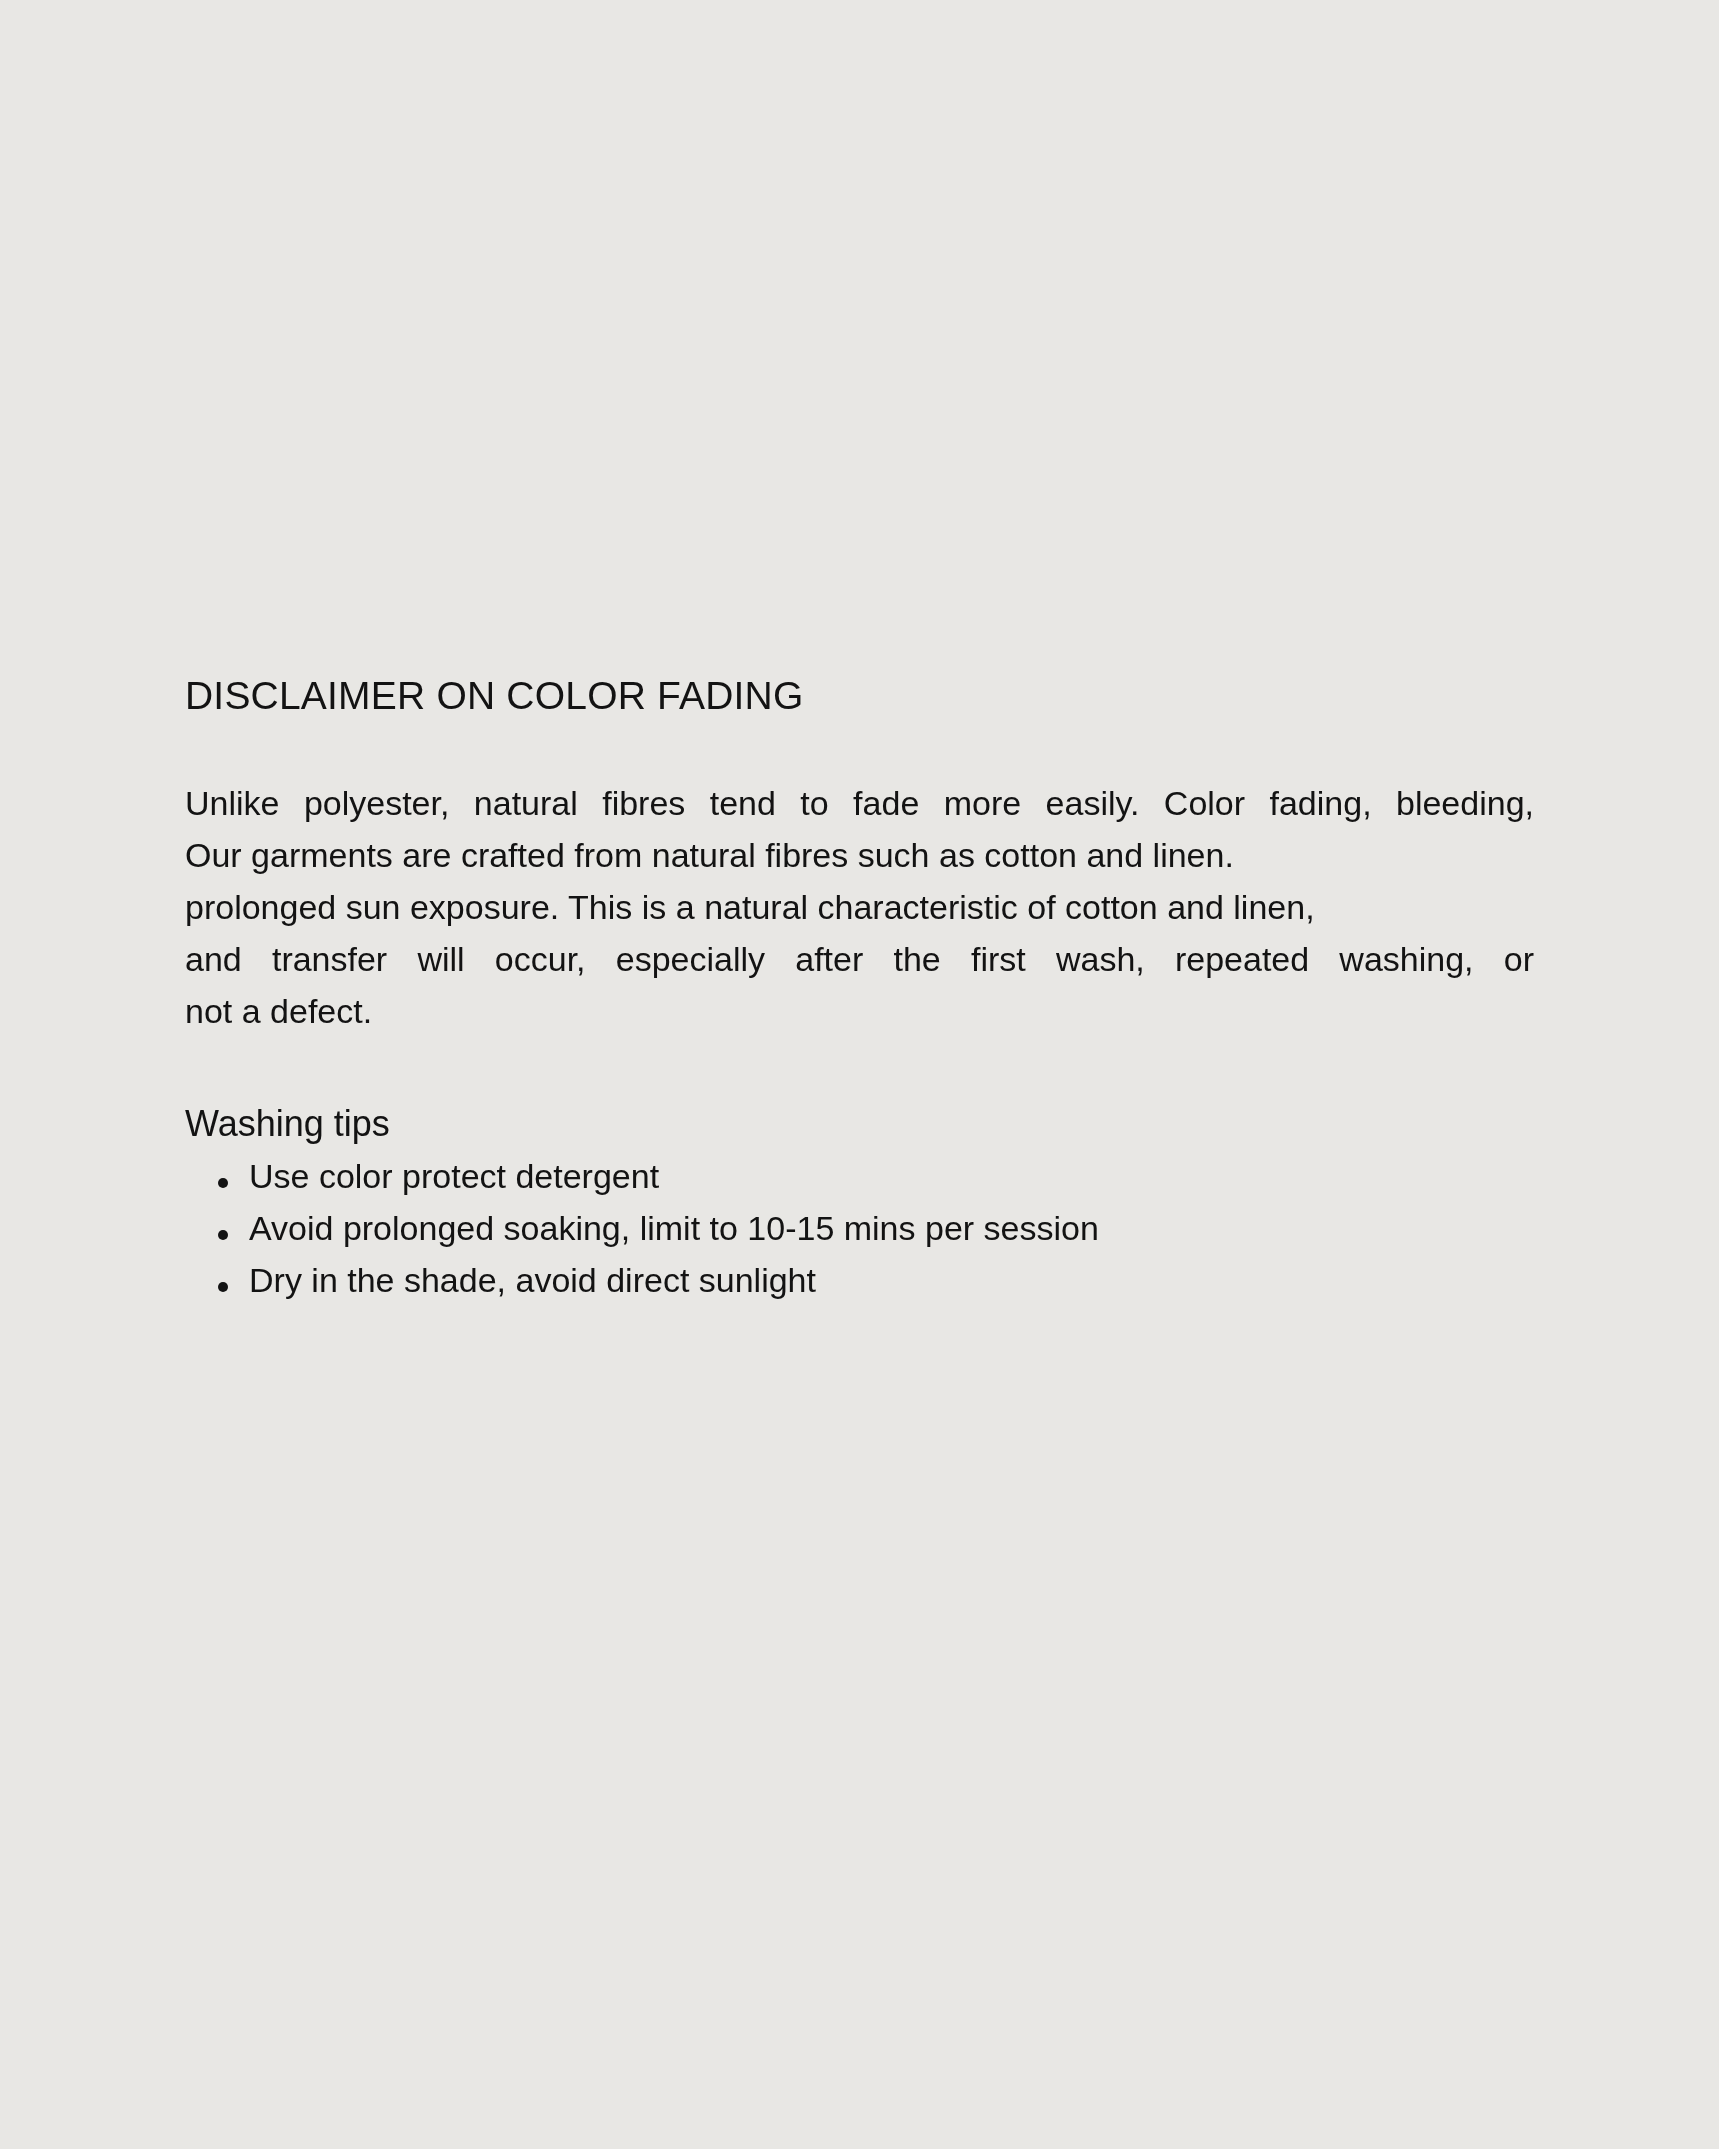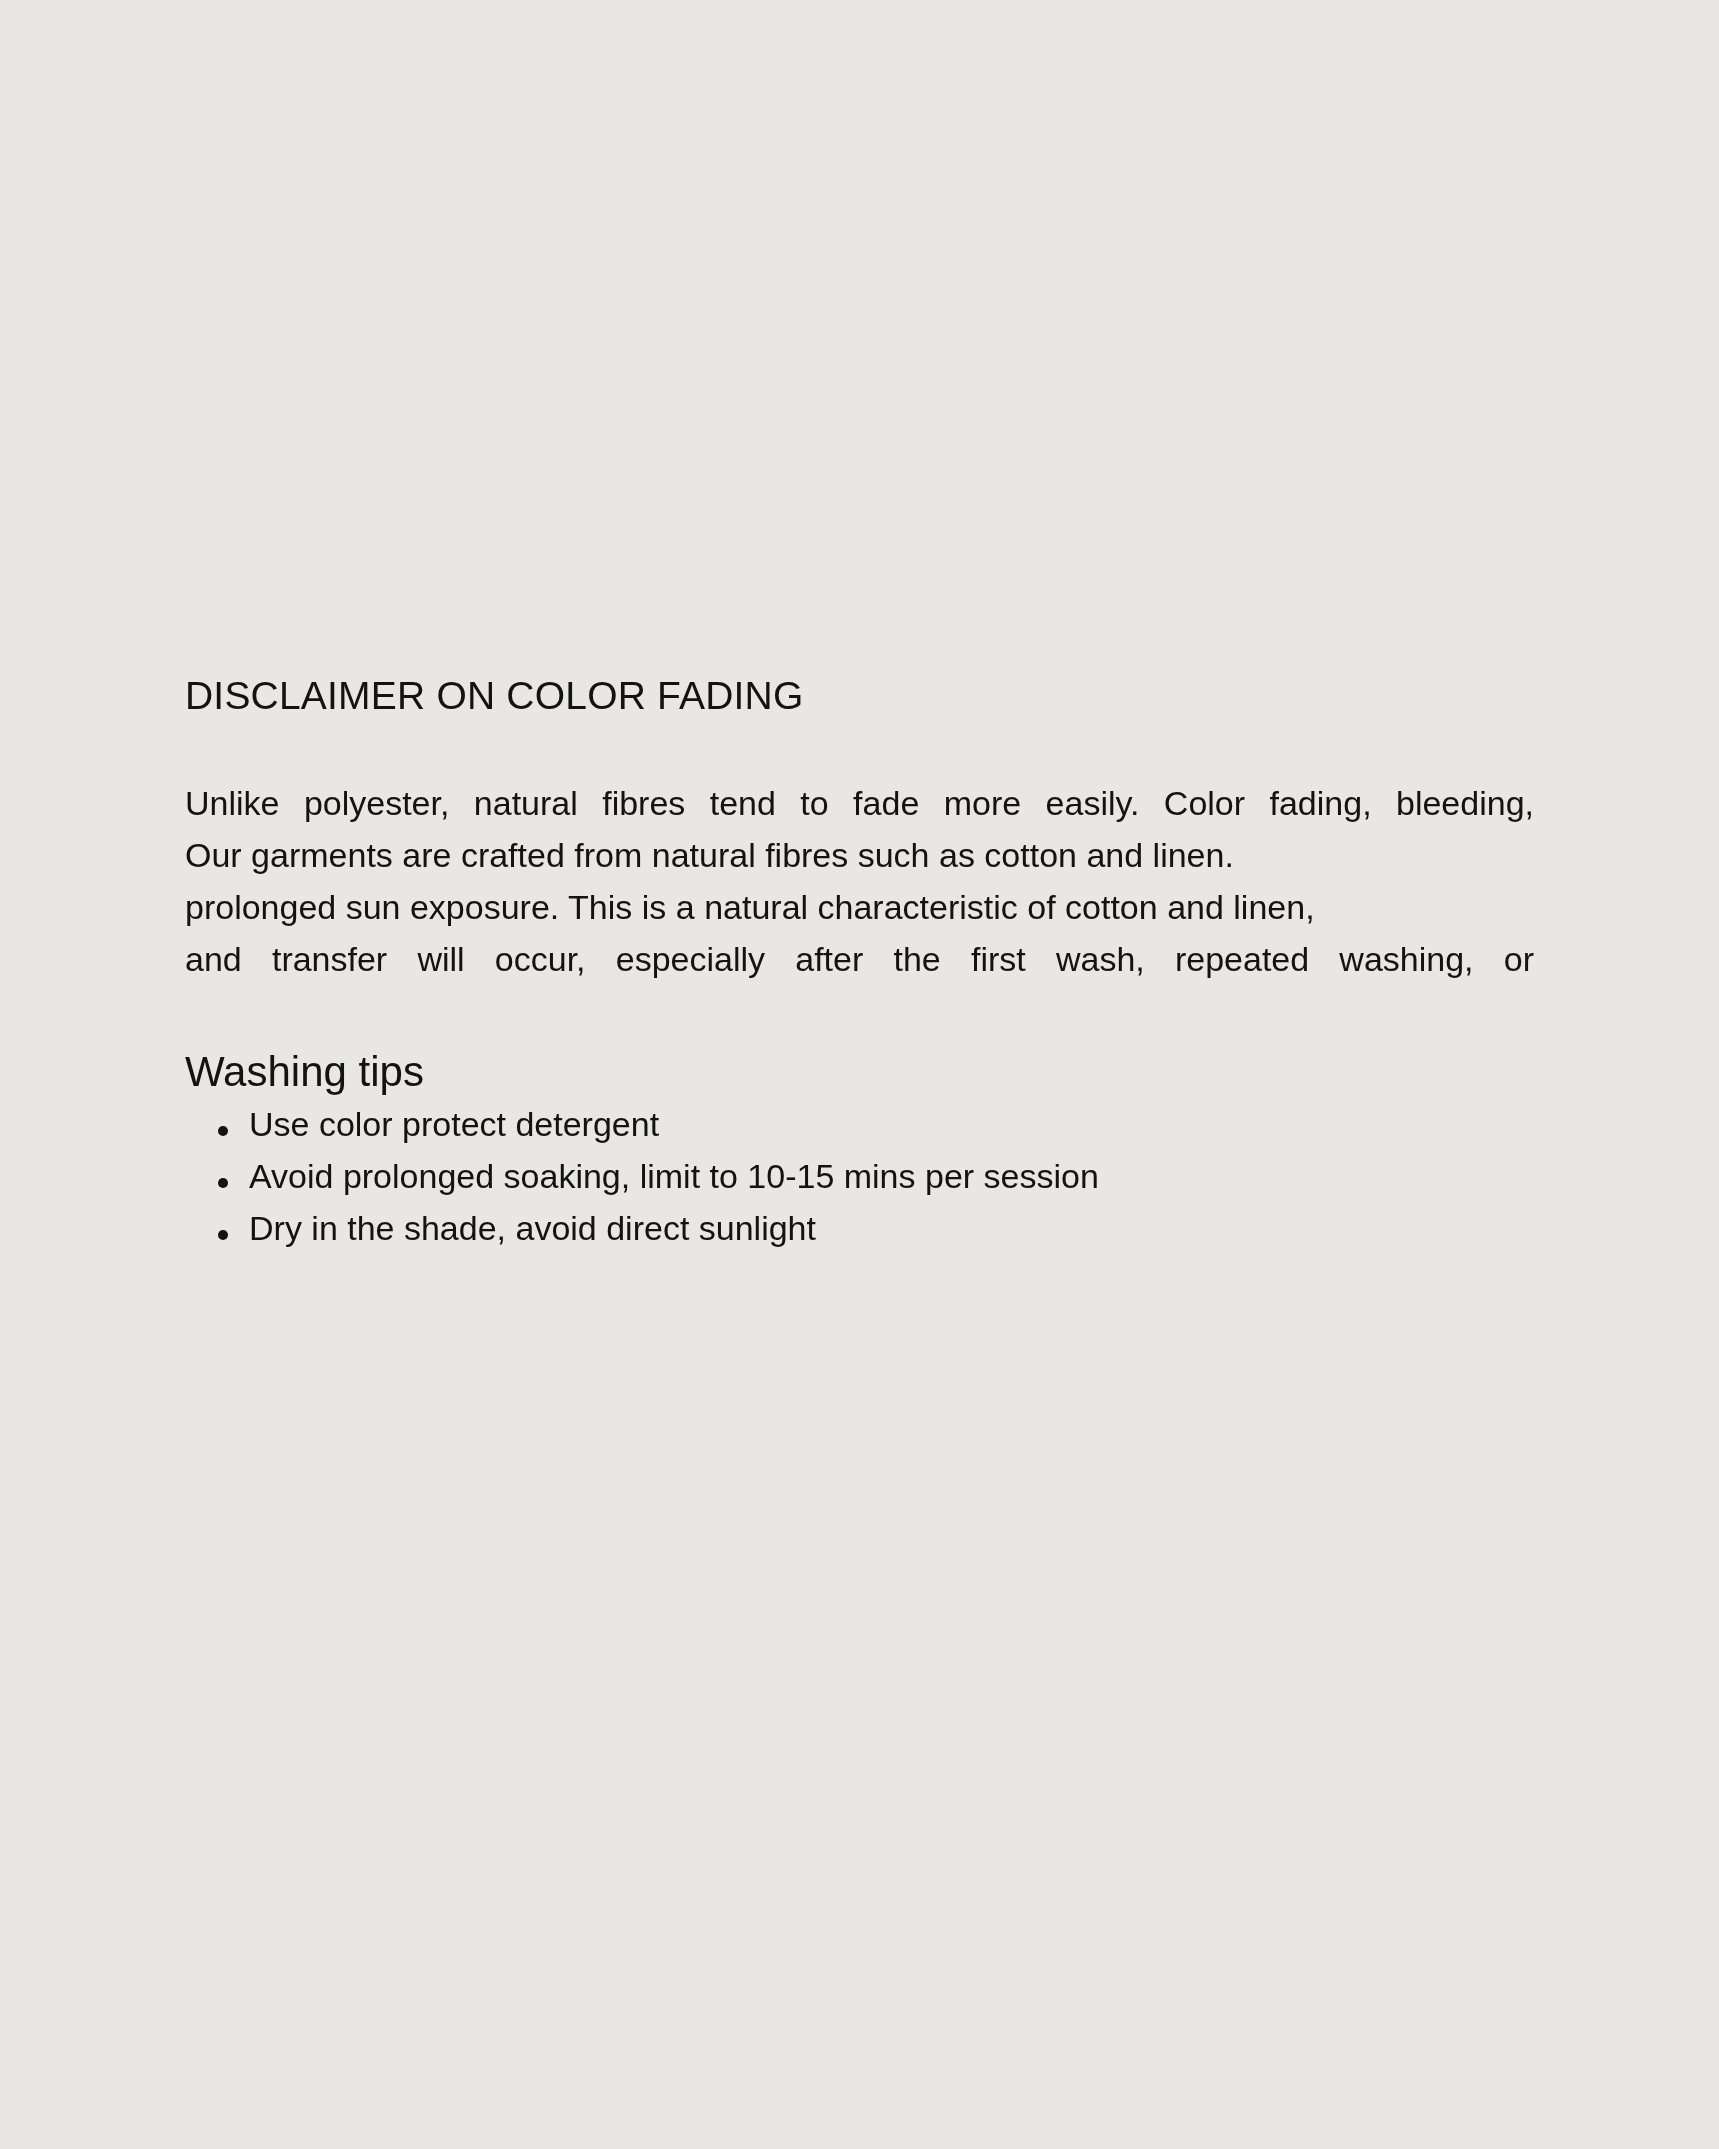"not a defect." div.line { html: none -> <div>not a defect.</div> }
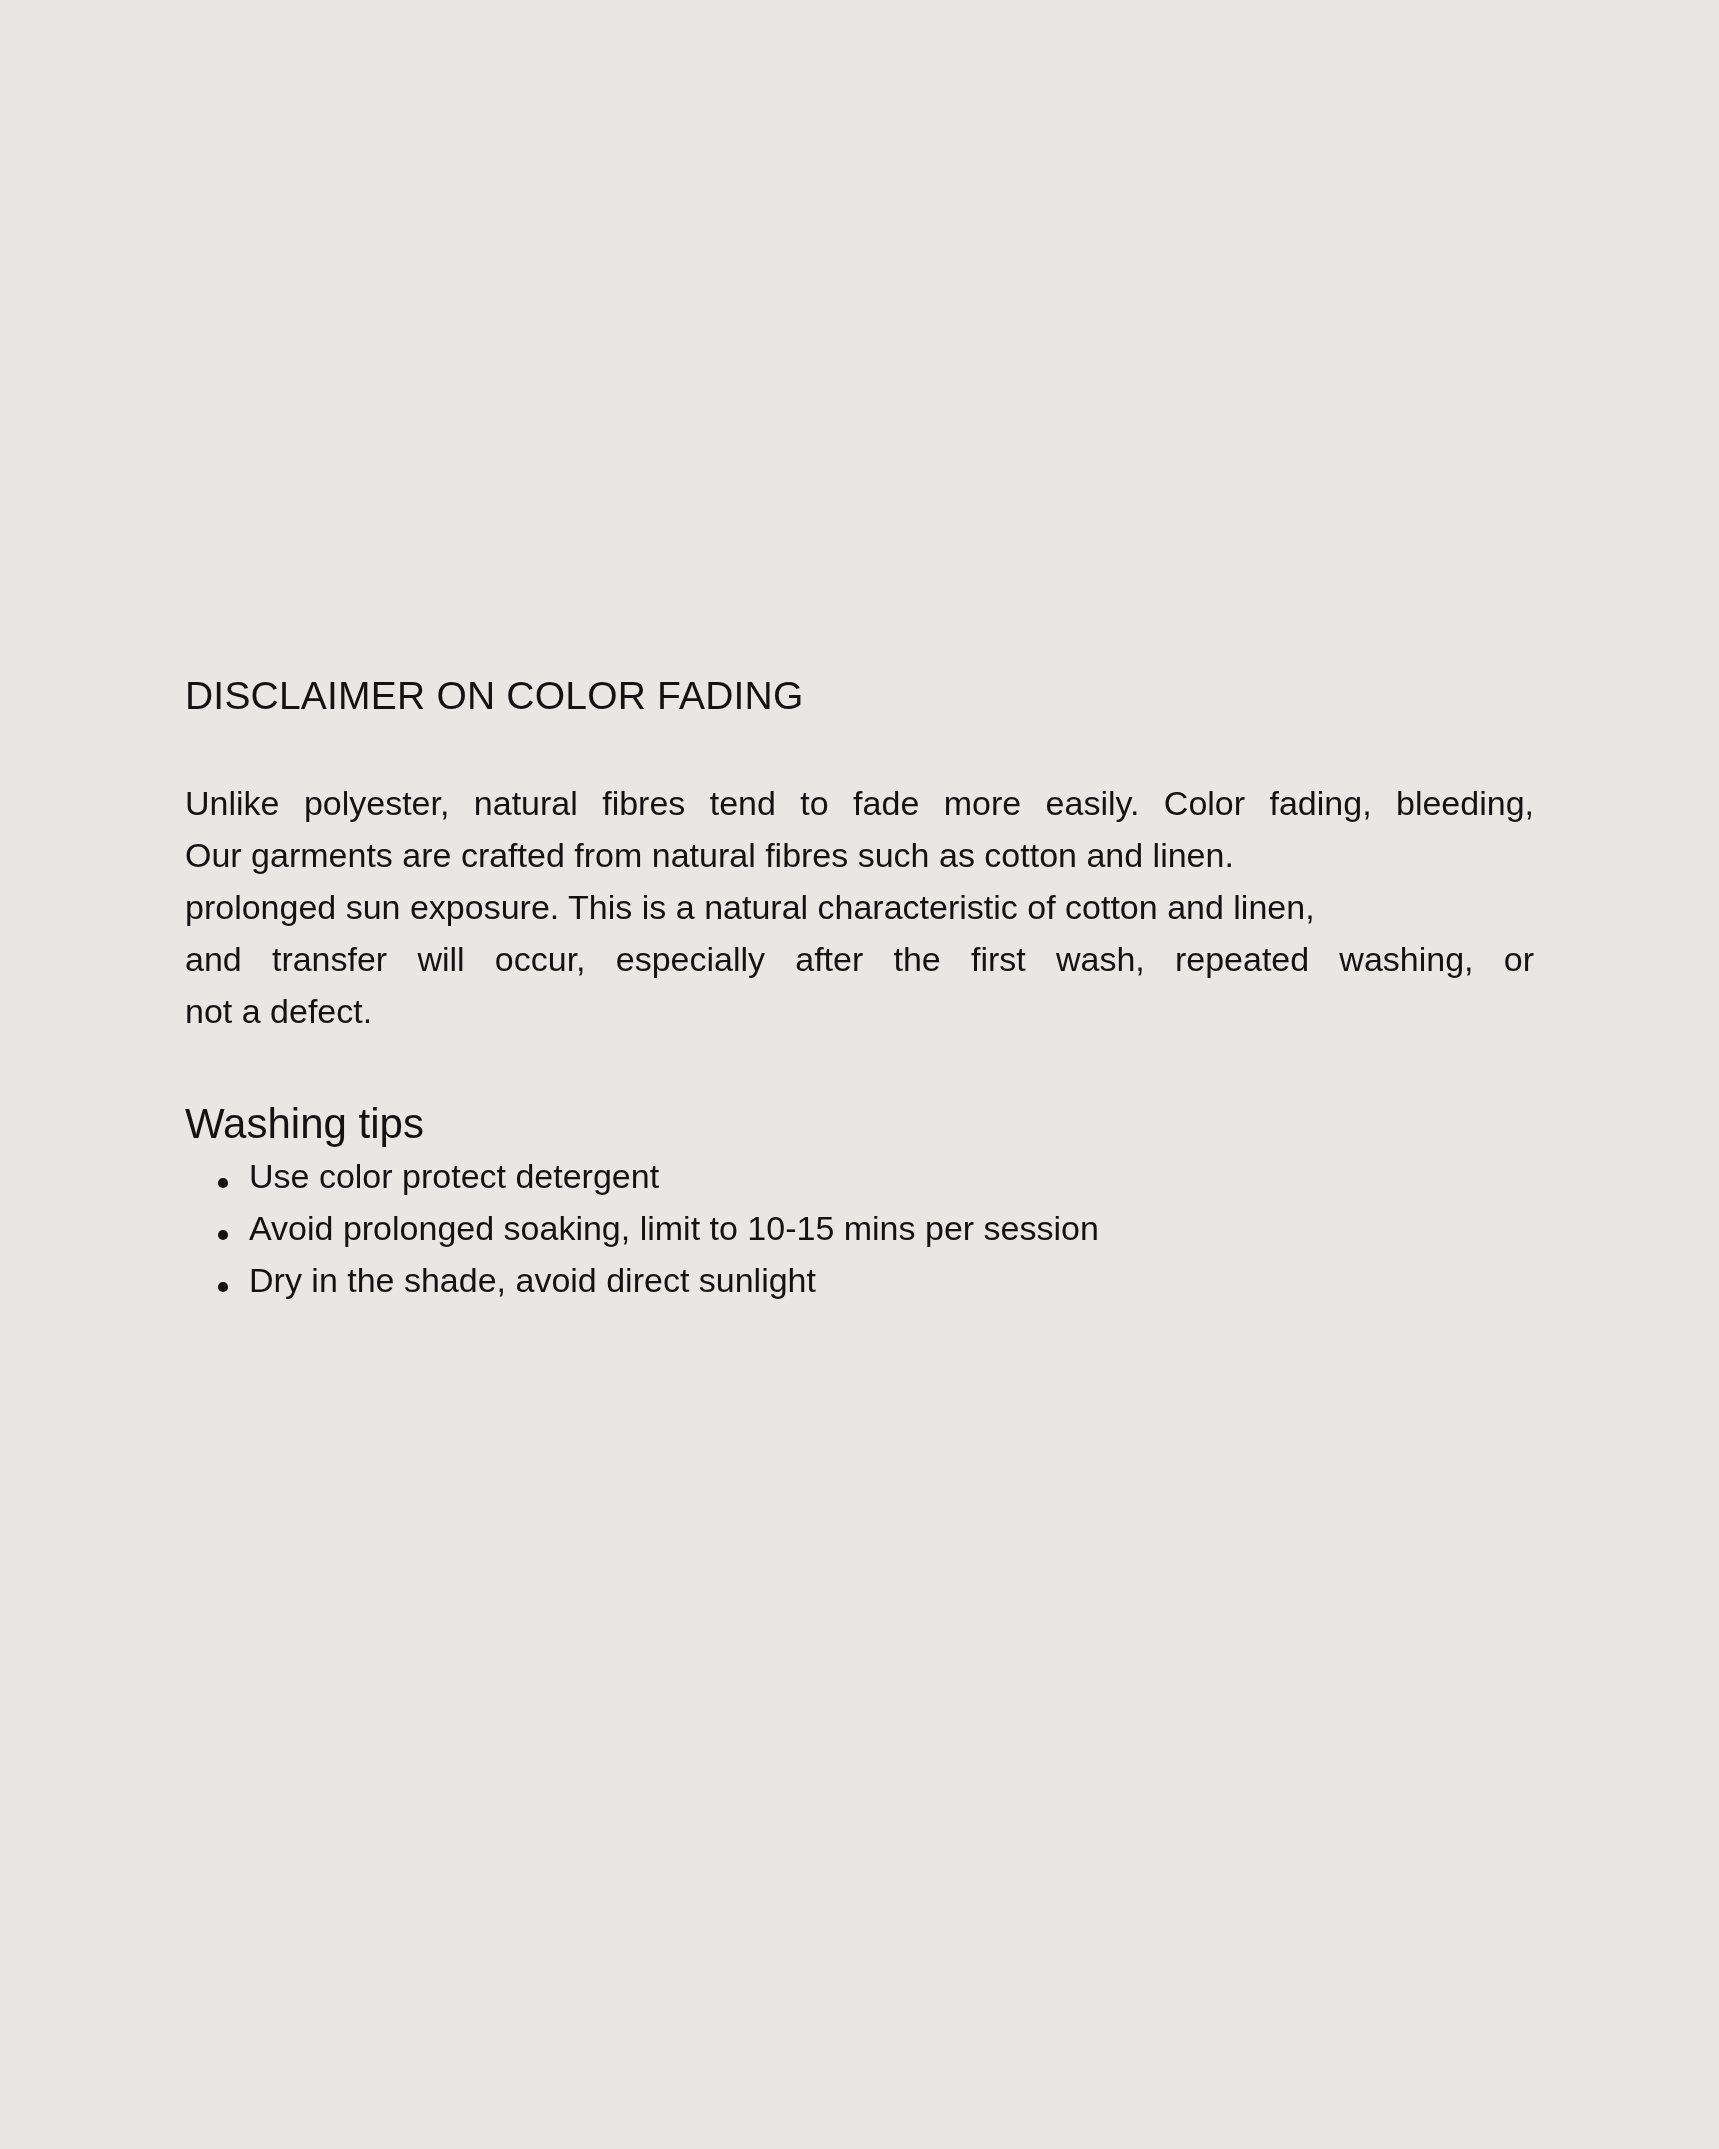"Washing tips" .tips-label { font-size: 42px -> 36px }
